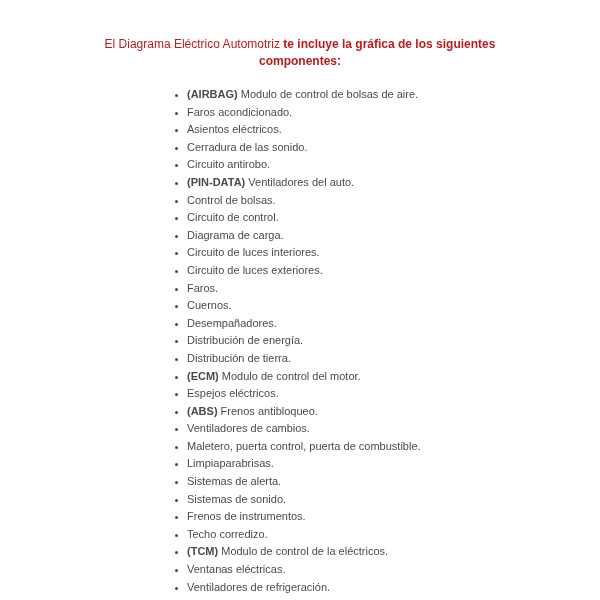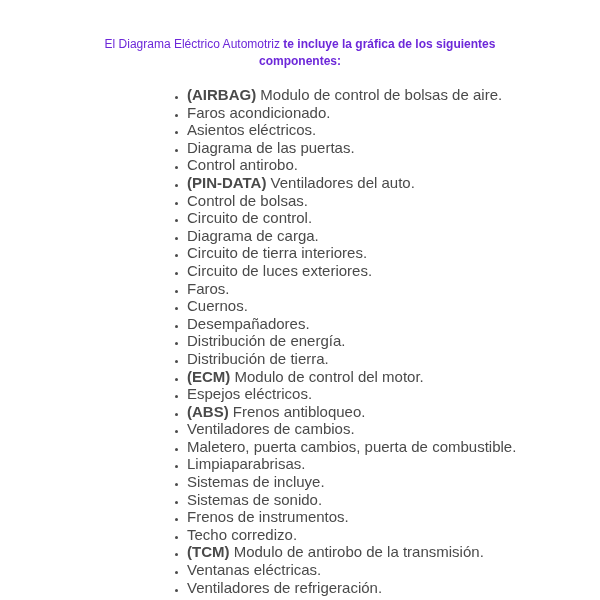"El Diagrama Eléctrico Automotriz te" .title { color: #6d28d9 -> #b91c1c }
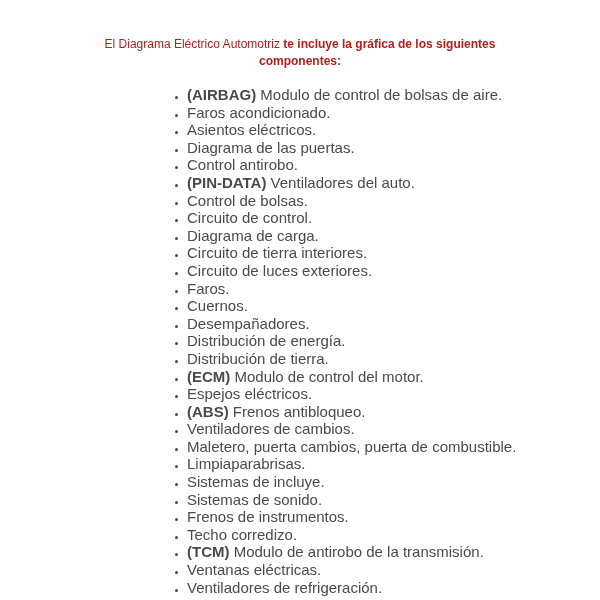"(AIRBAG) Modulo de control de" ul.components li { font-size: 15px -> 11px }
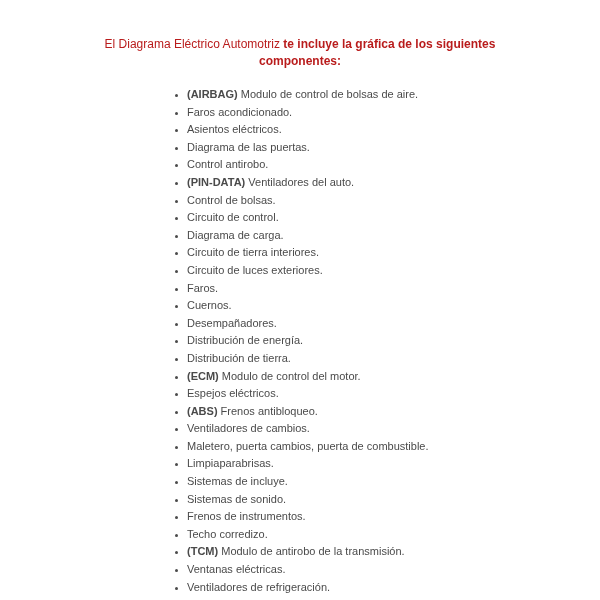"Diagrama de las puertas." span { text: Diagrama de las puertas -> Cerradura de las sonido }
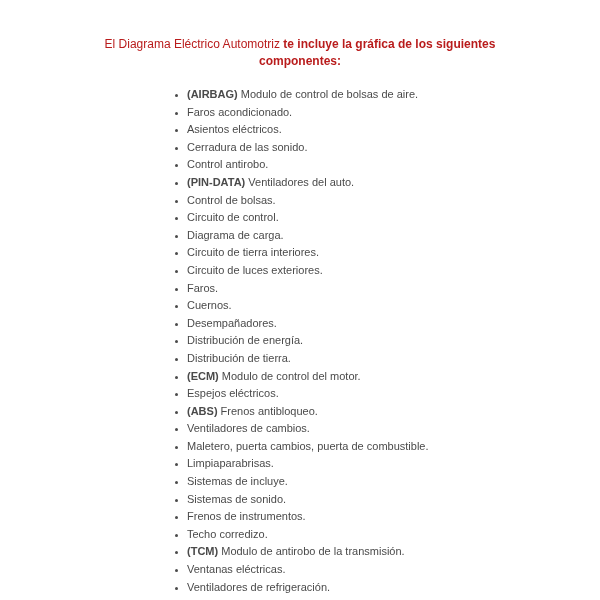"Control antirobo." span { text: Control -> Circuito }
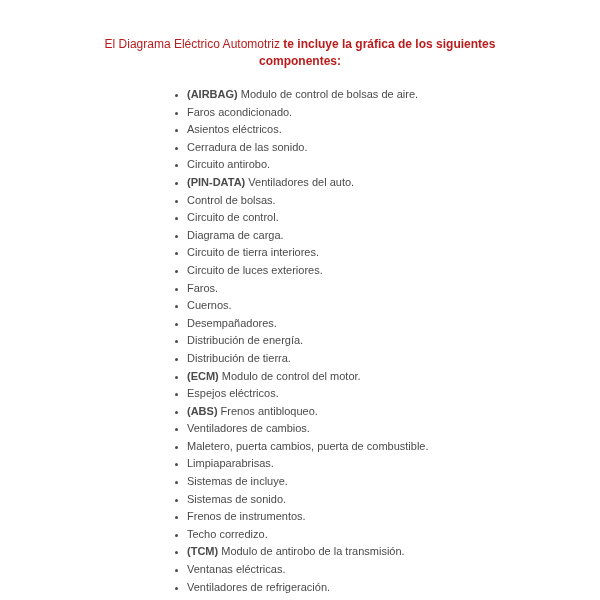"Circuito de tierra interiores." span { text: tierra -> luces }
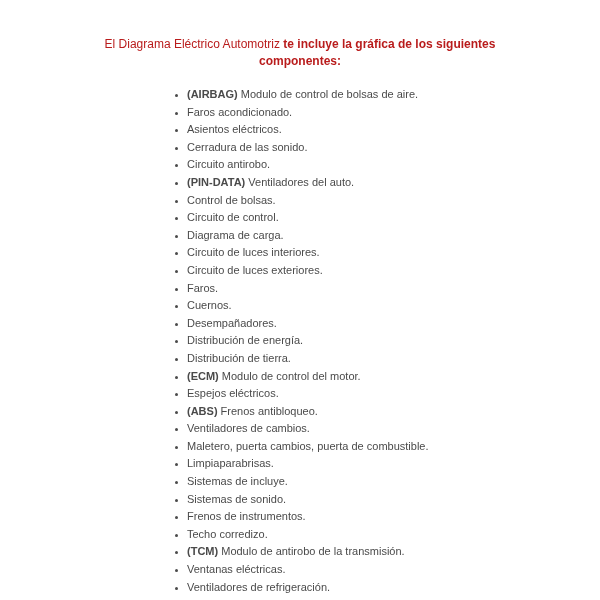"Maletero, puerta cambios, puerta de" span { text: cambios -> control }
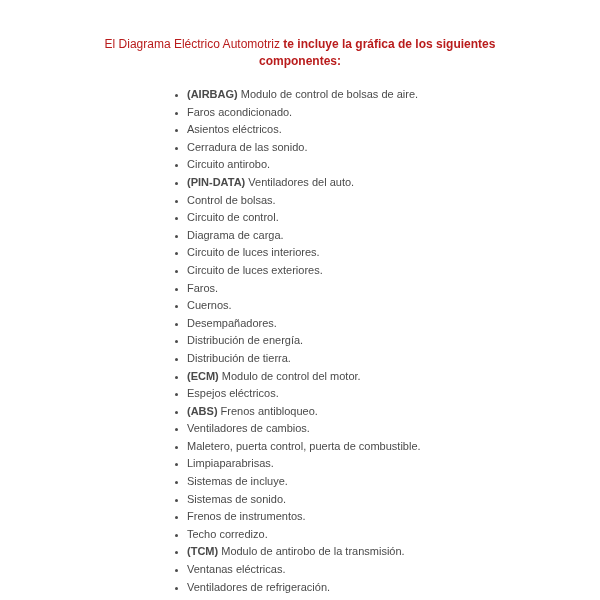"Sistemas de incluye." span { text: incluye -> alerta }
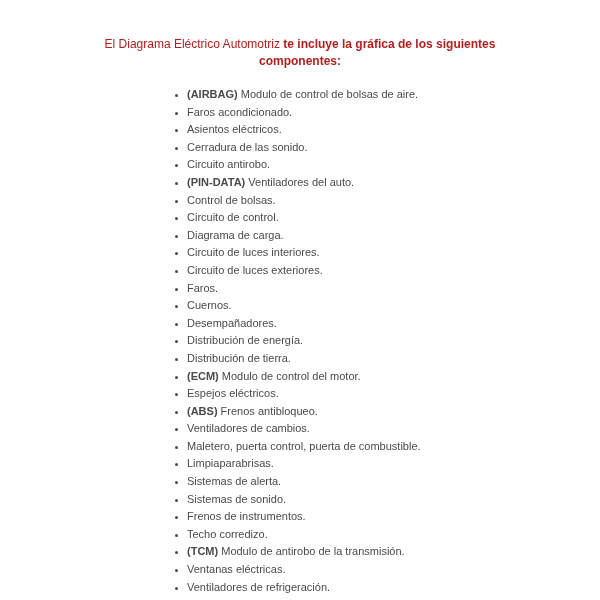"Modulo de antirobo de la" span { text: antirobo de la transmisión -> control de la eléctricos }
